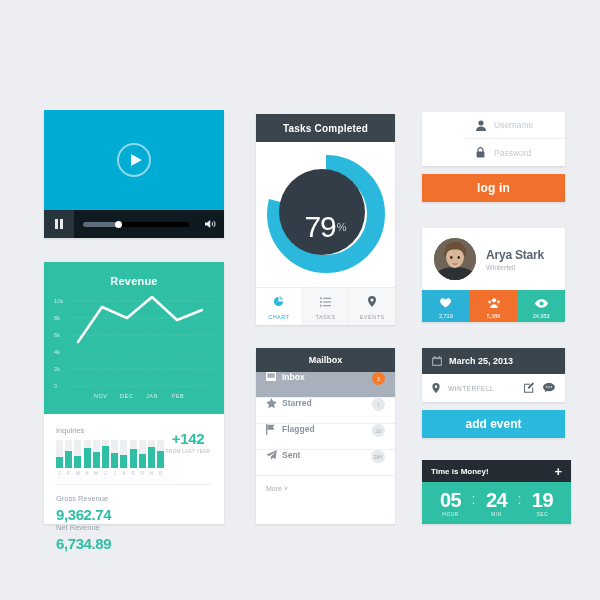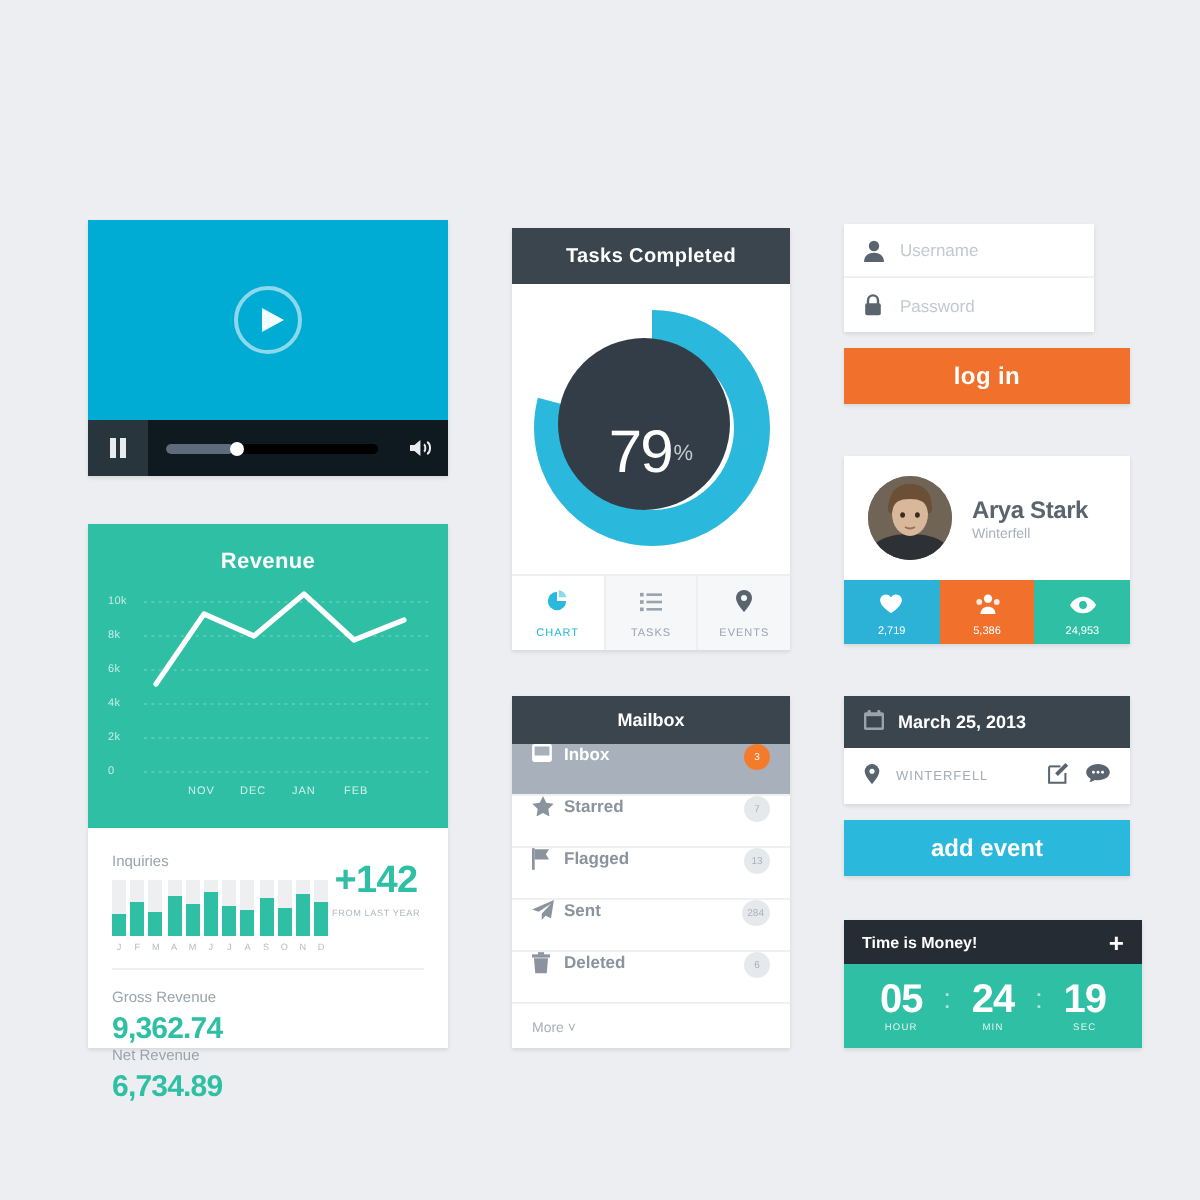"Username" #login-card { padding-left: none -> 44px; width: 125px -> 143px }
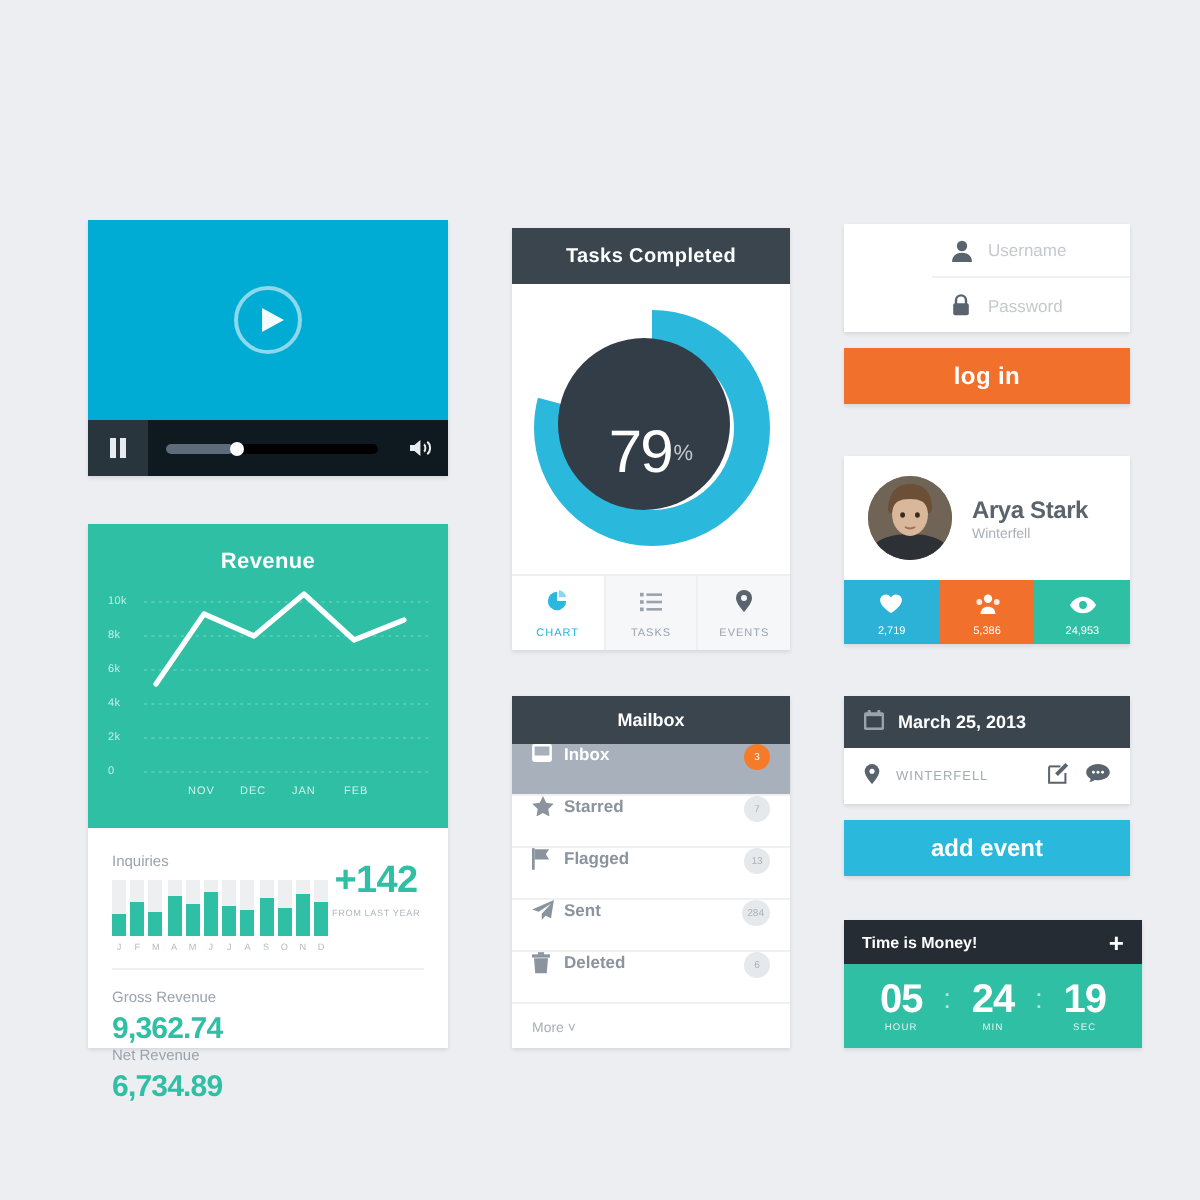"+142" .inq-big { font-size: 19px -> 15px }
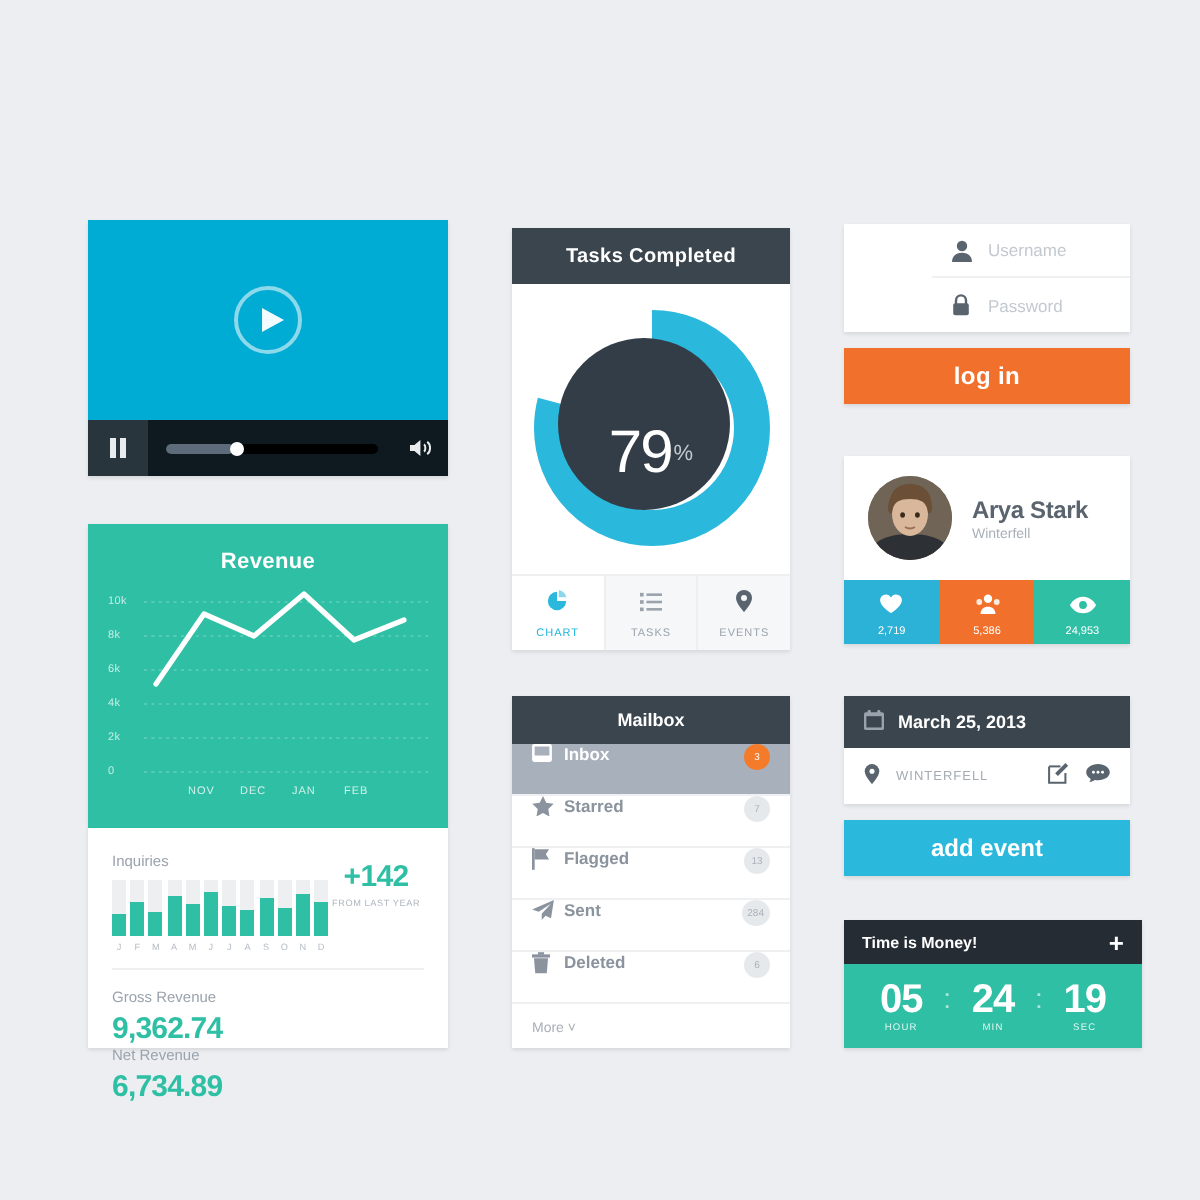"Deleted" div.mb-row { html: <div> <span> <svg> <rect></rect> <rect></rect> <path></path> </svg> </span> <span>Deleted</span> <span>6</span> </div> -> none }
